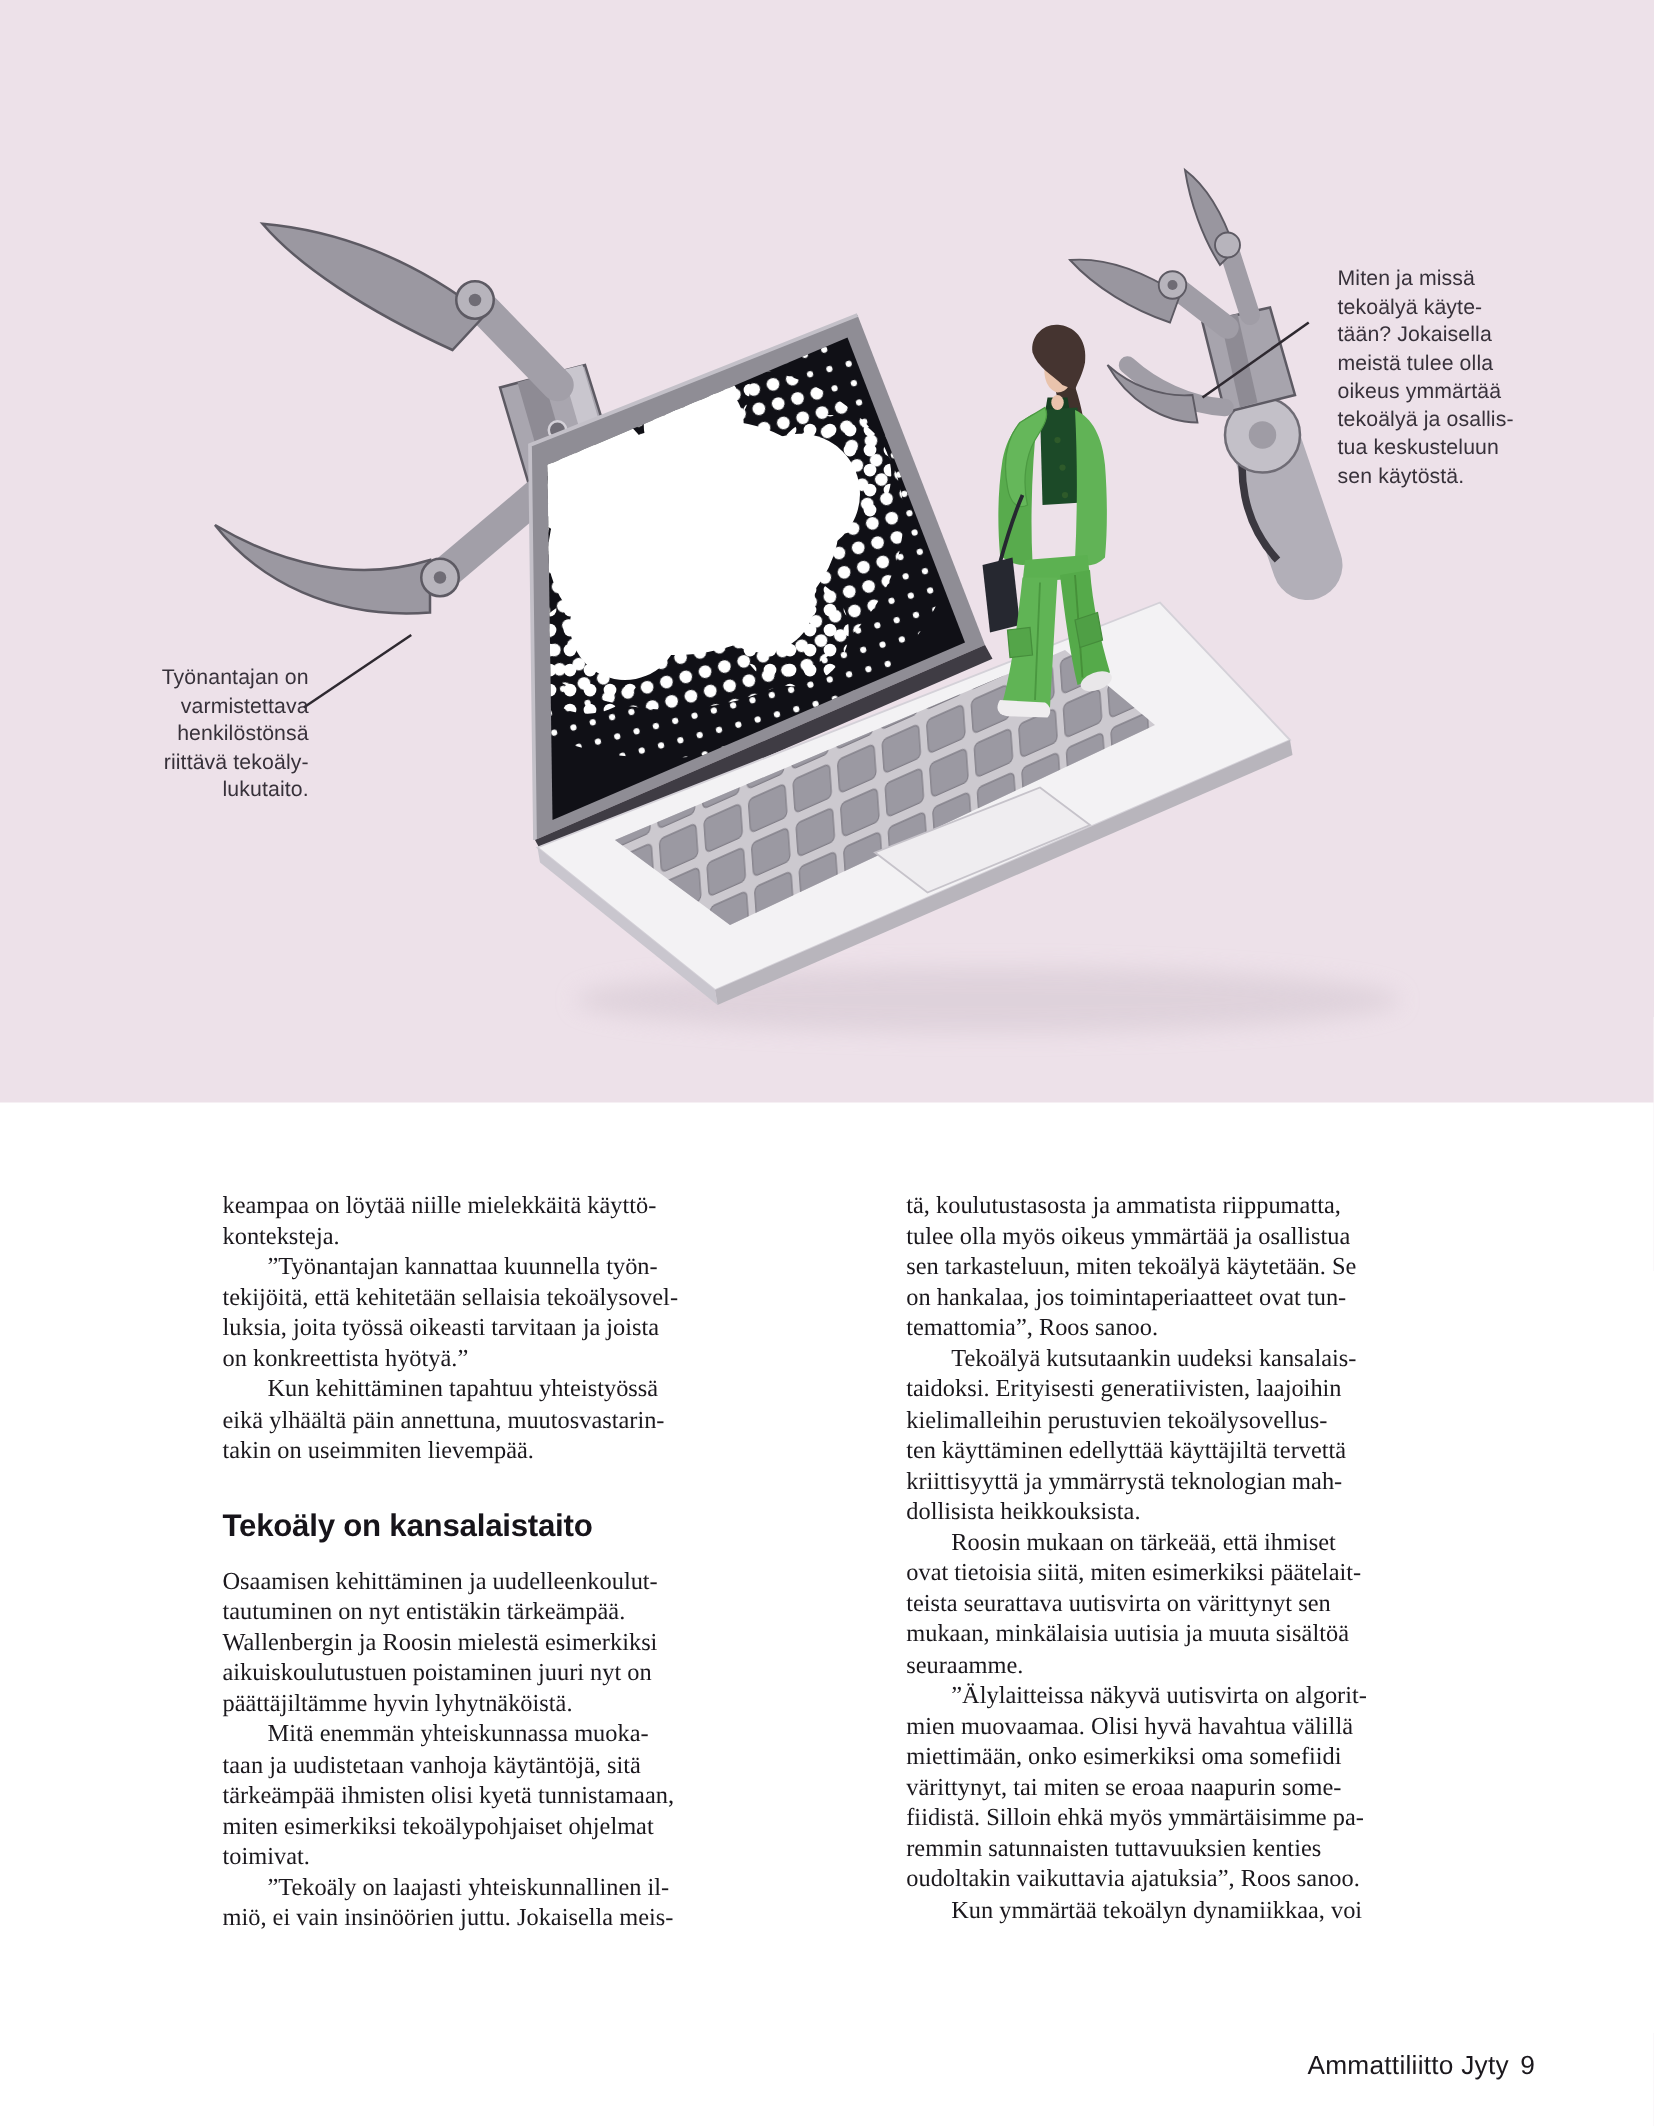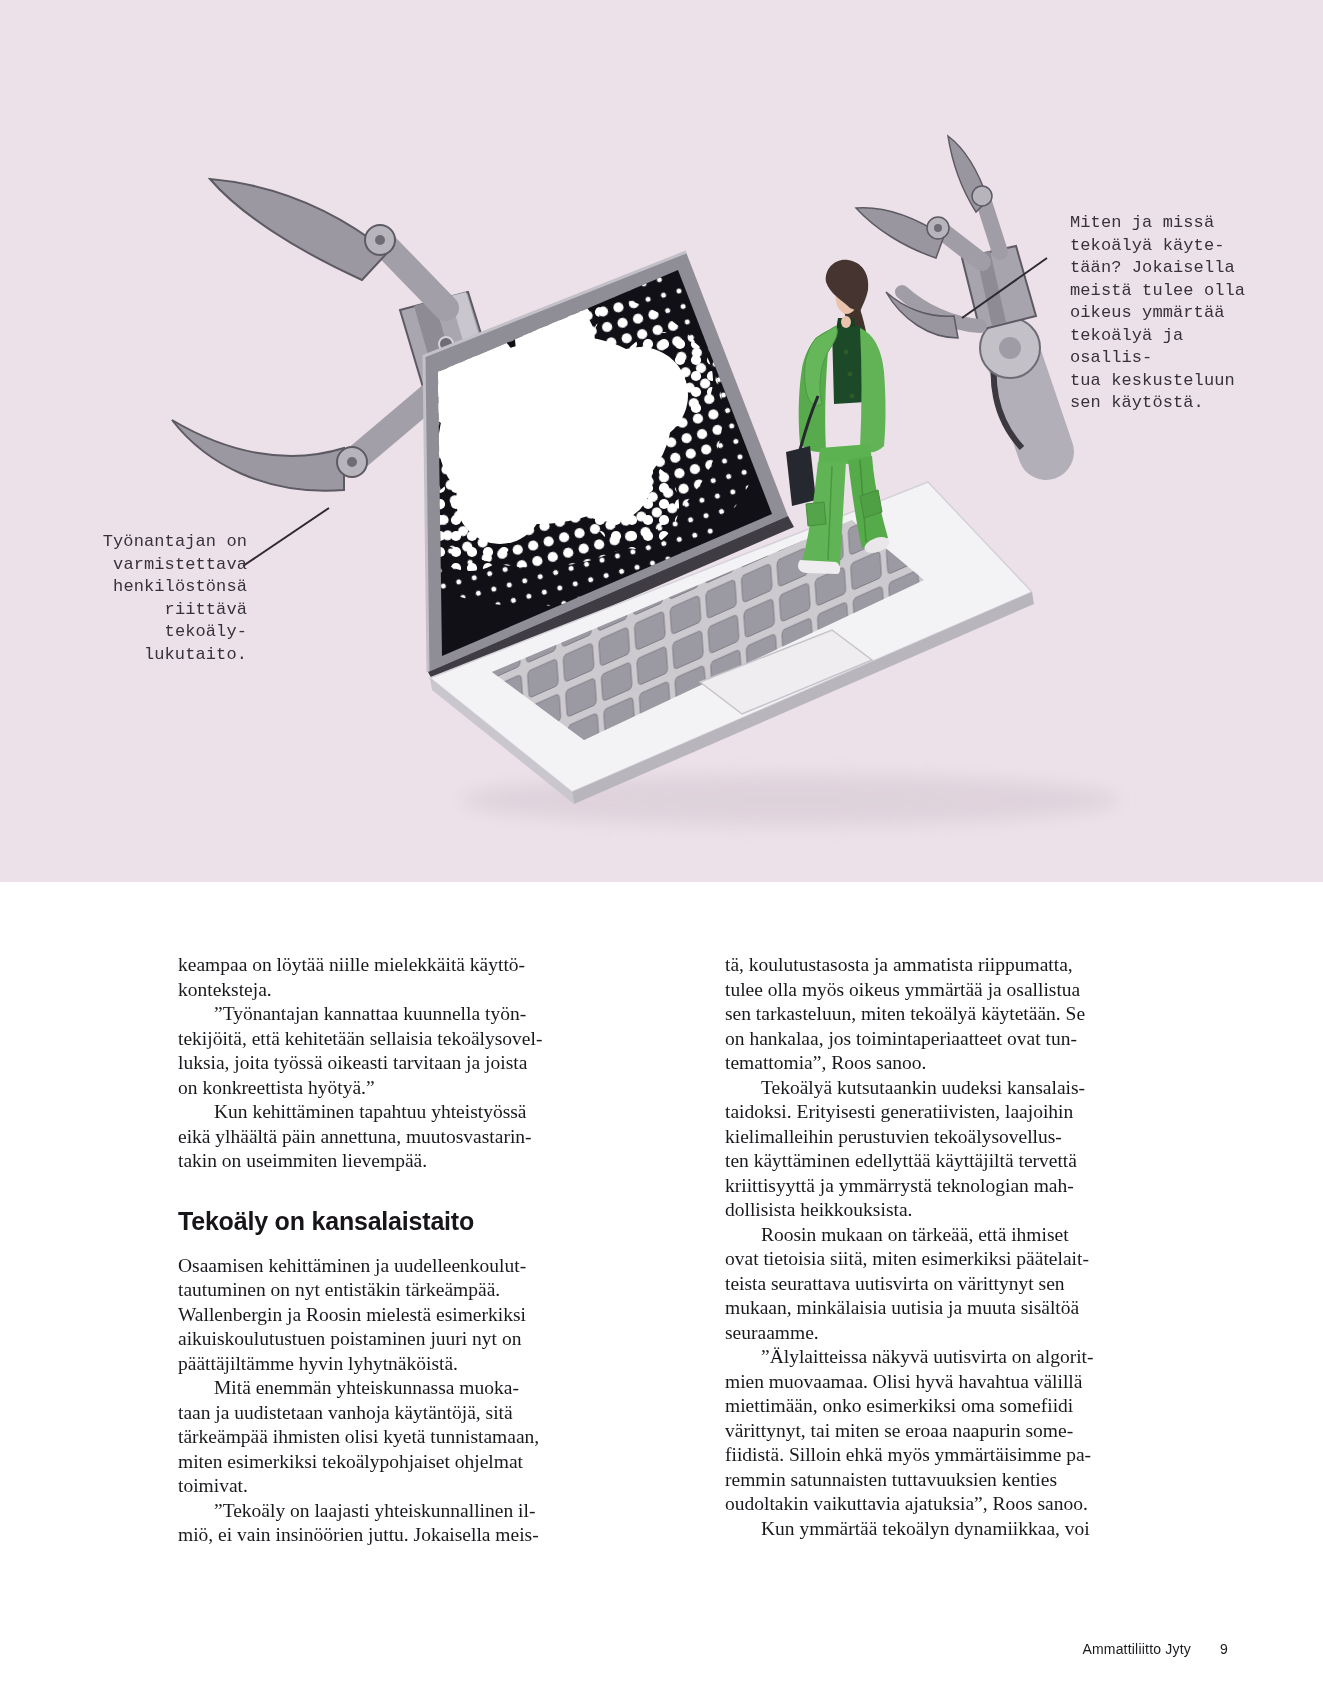"Miten ja missä" .callout { font-family: Liberation Mono, monospace -> none }
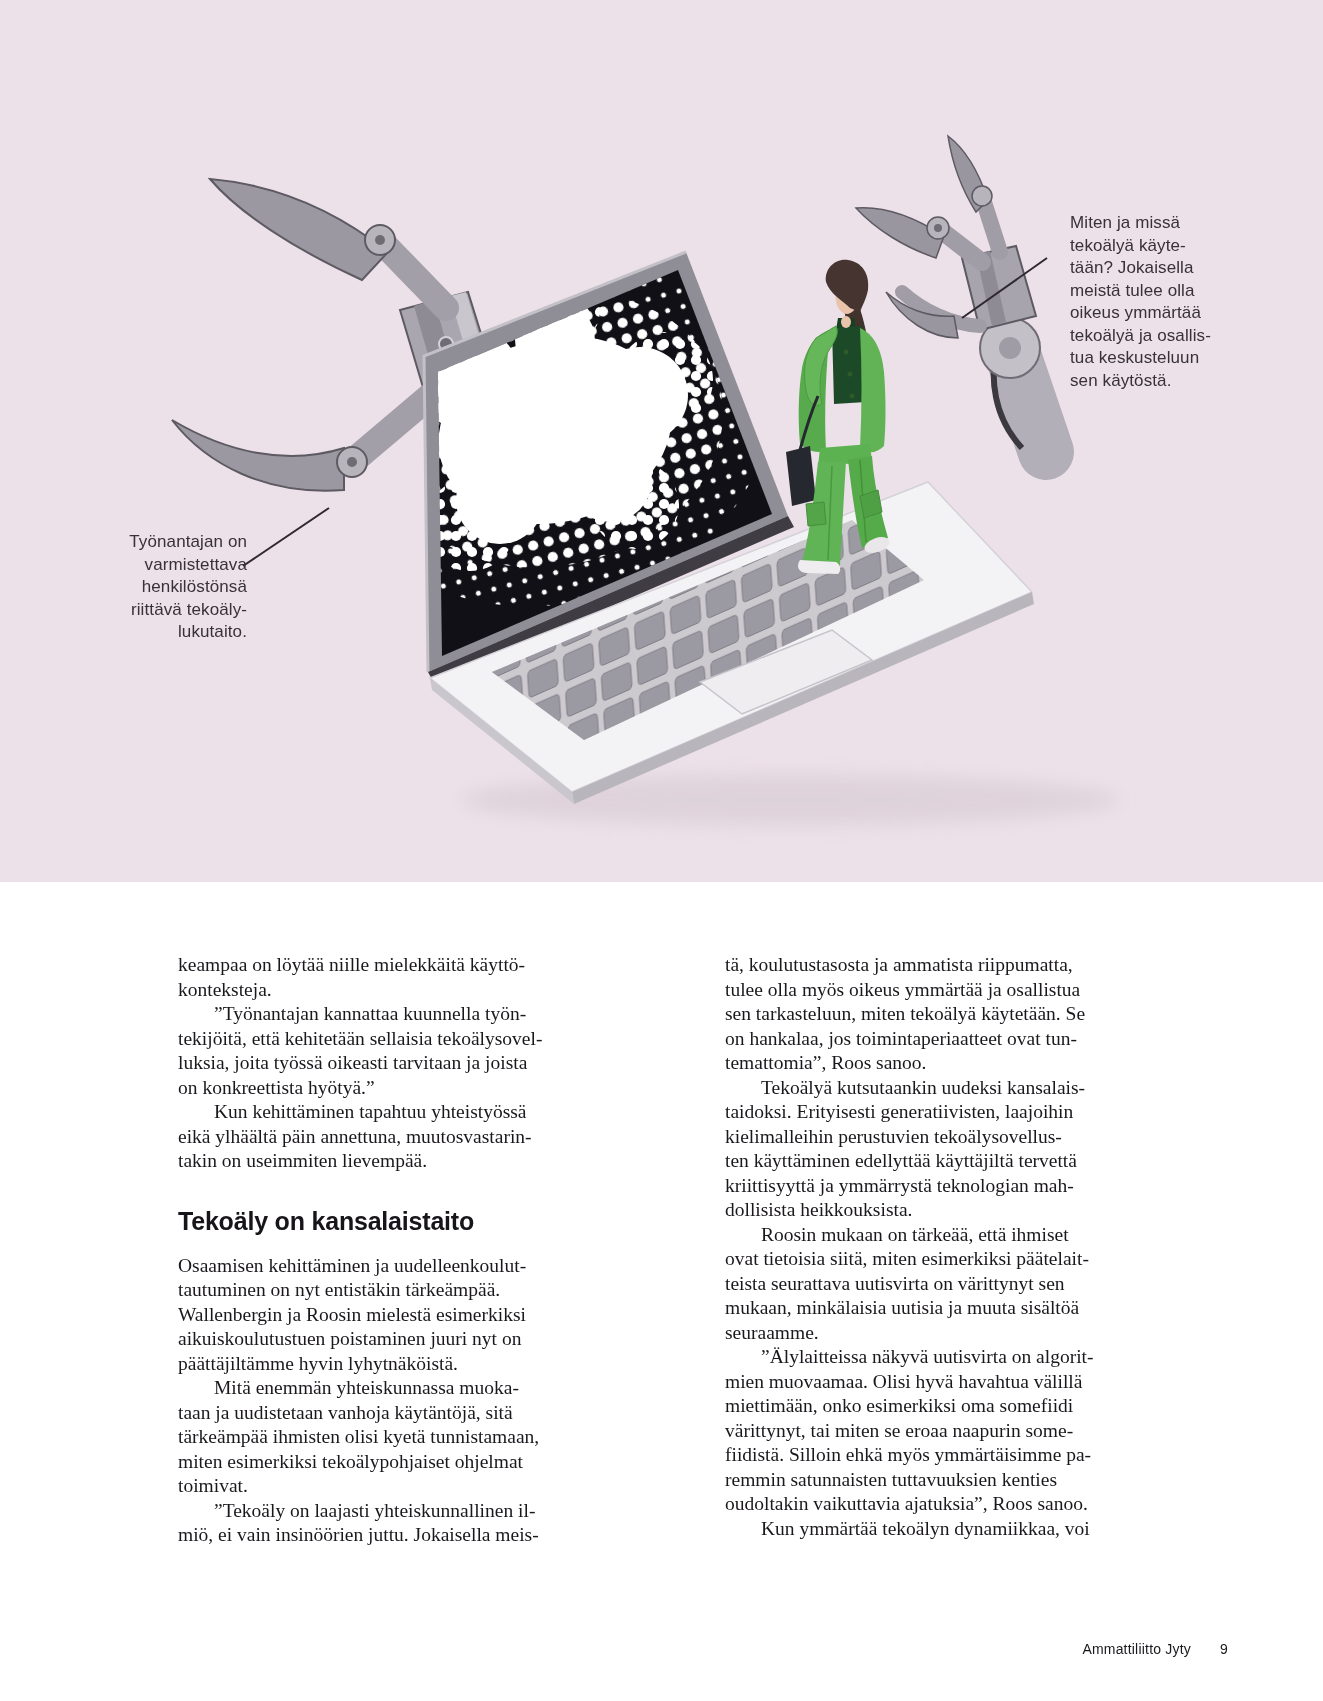"Ammattiliitto Jyty" .page-footer { font-size: 14px -> 21px; gap: 29px -> 9px }
